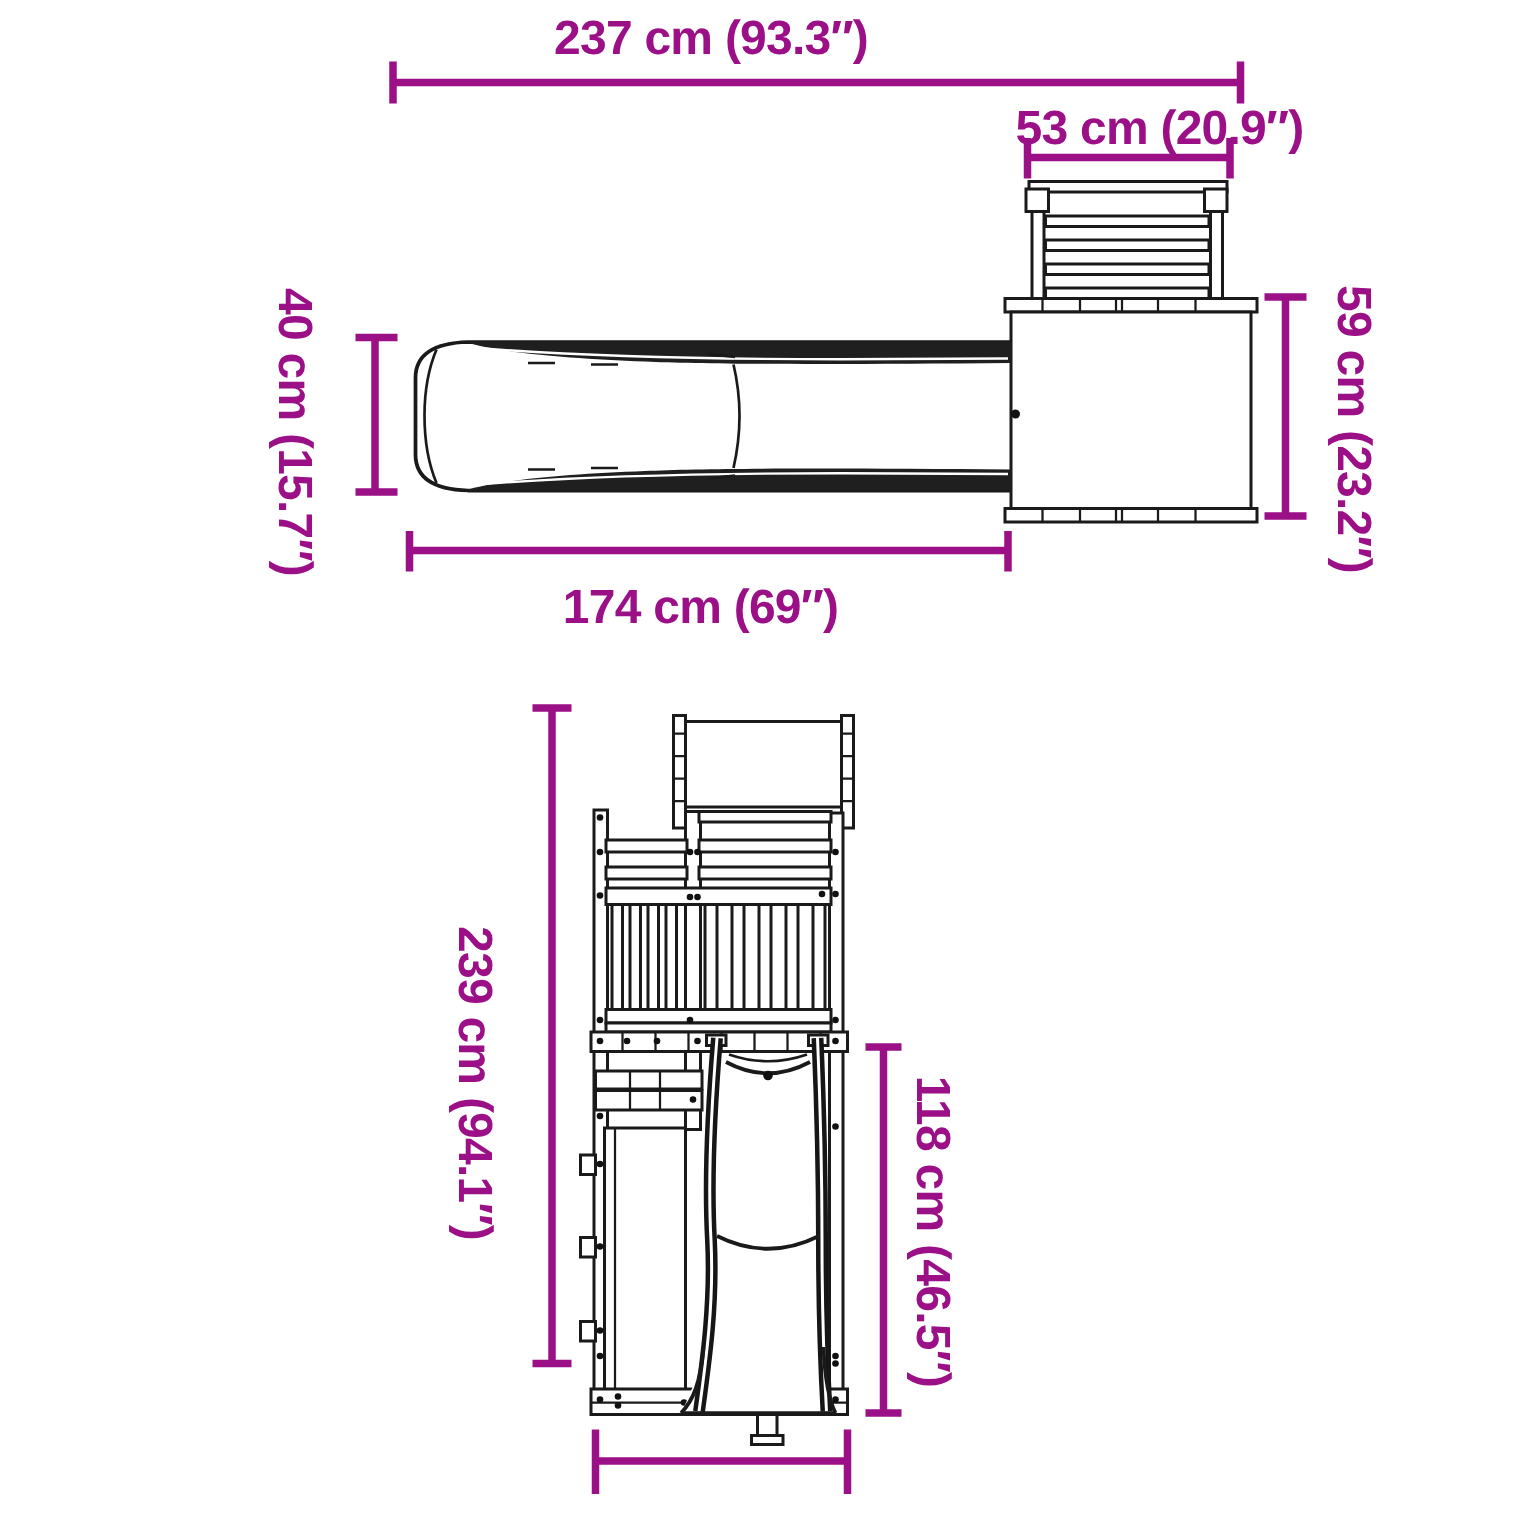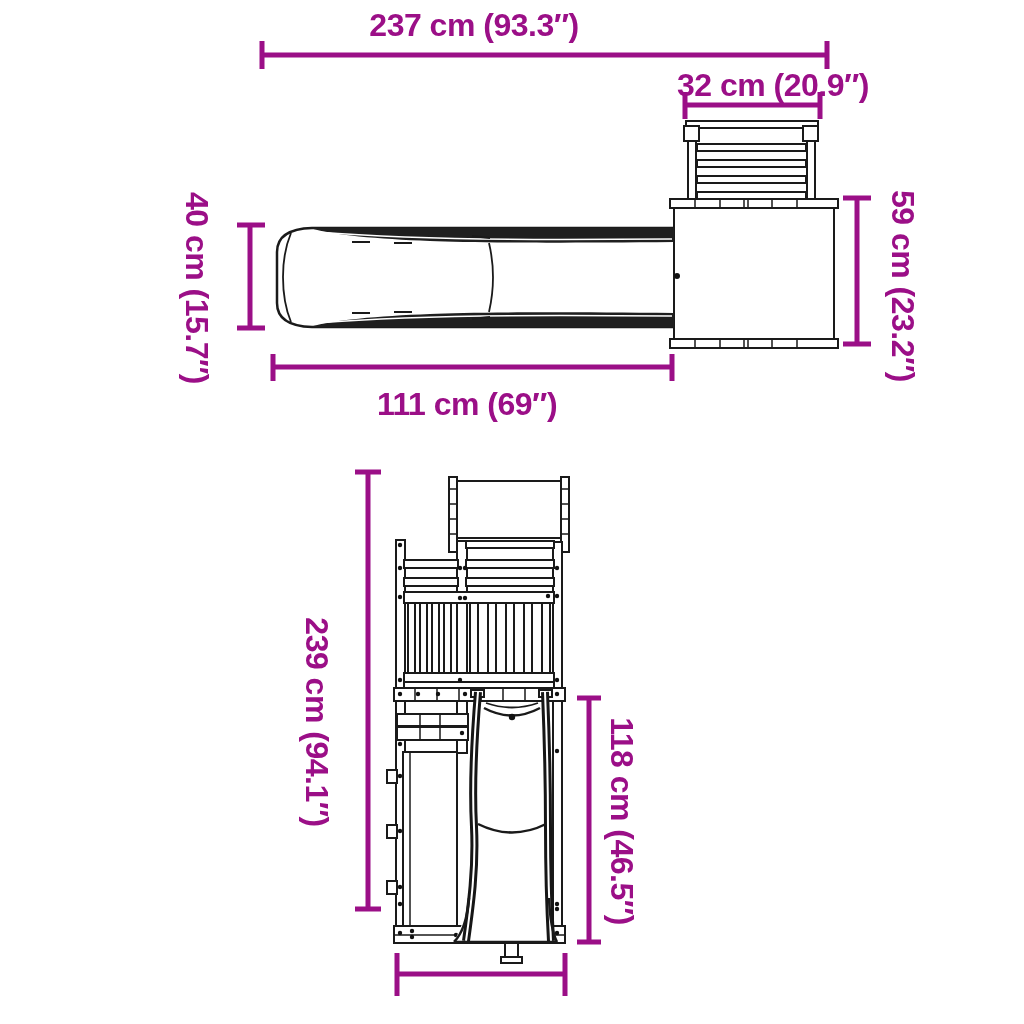"32 cm (20.9″)" div.dim-label { text: 32 -> 53 }
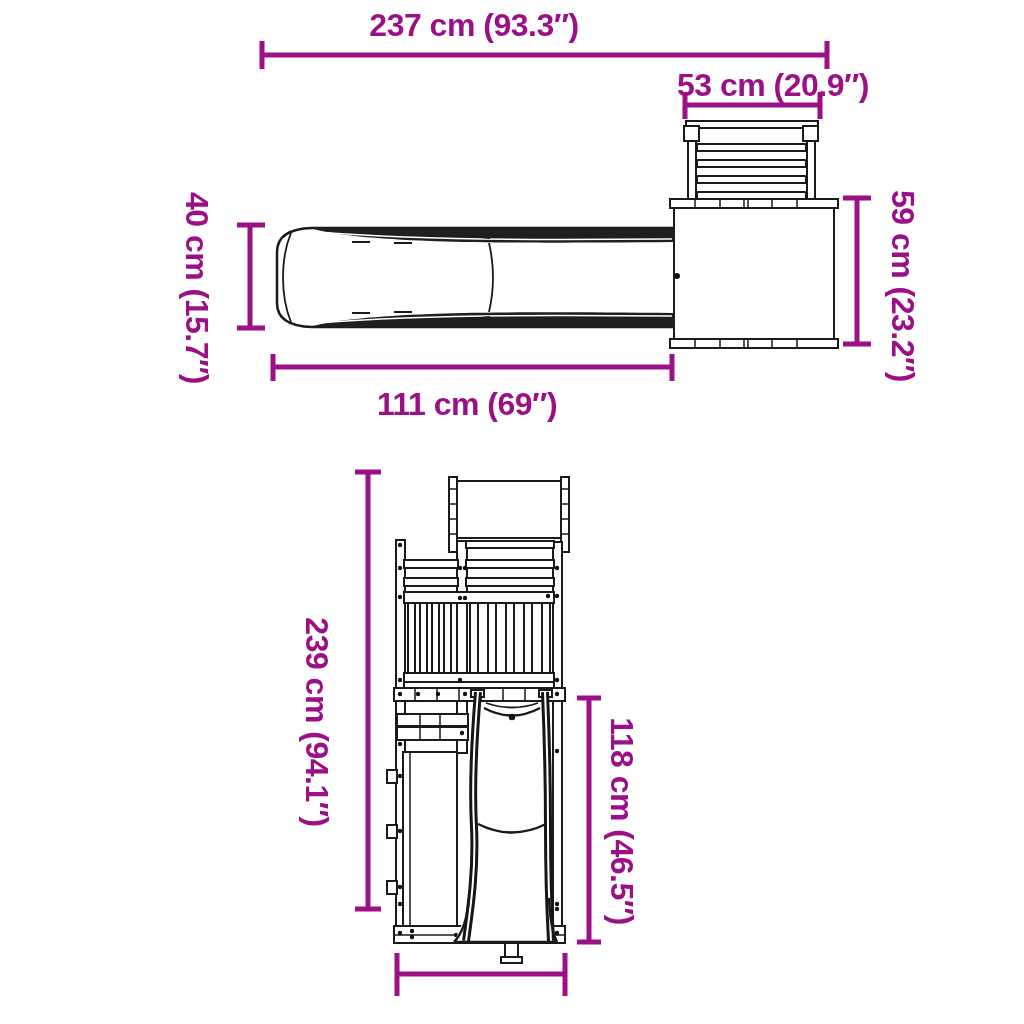"111 cm (69″)" div.dim-label { text: 111 -> 174 }
